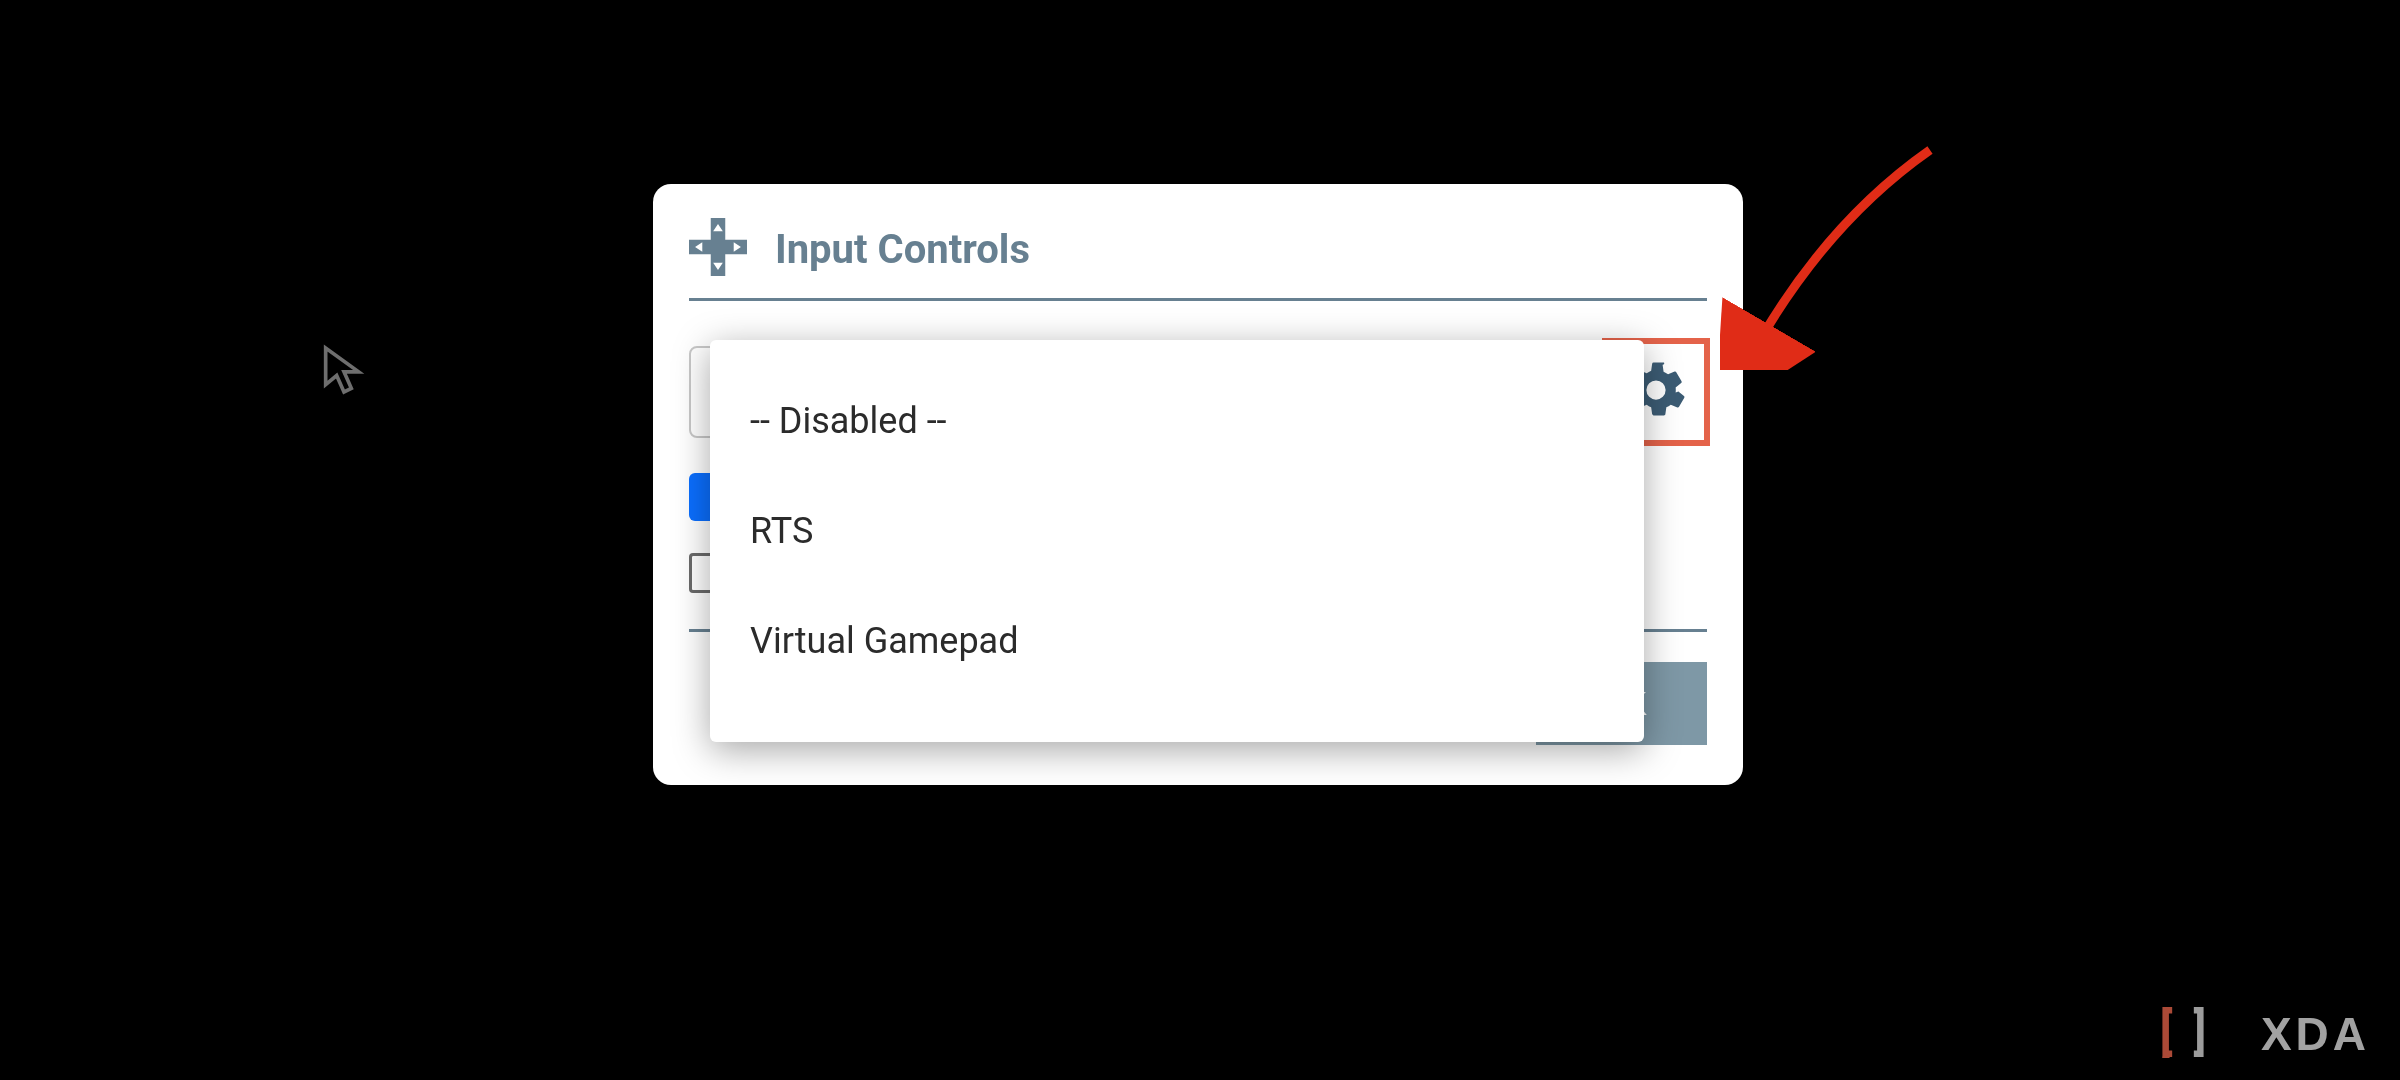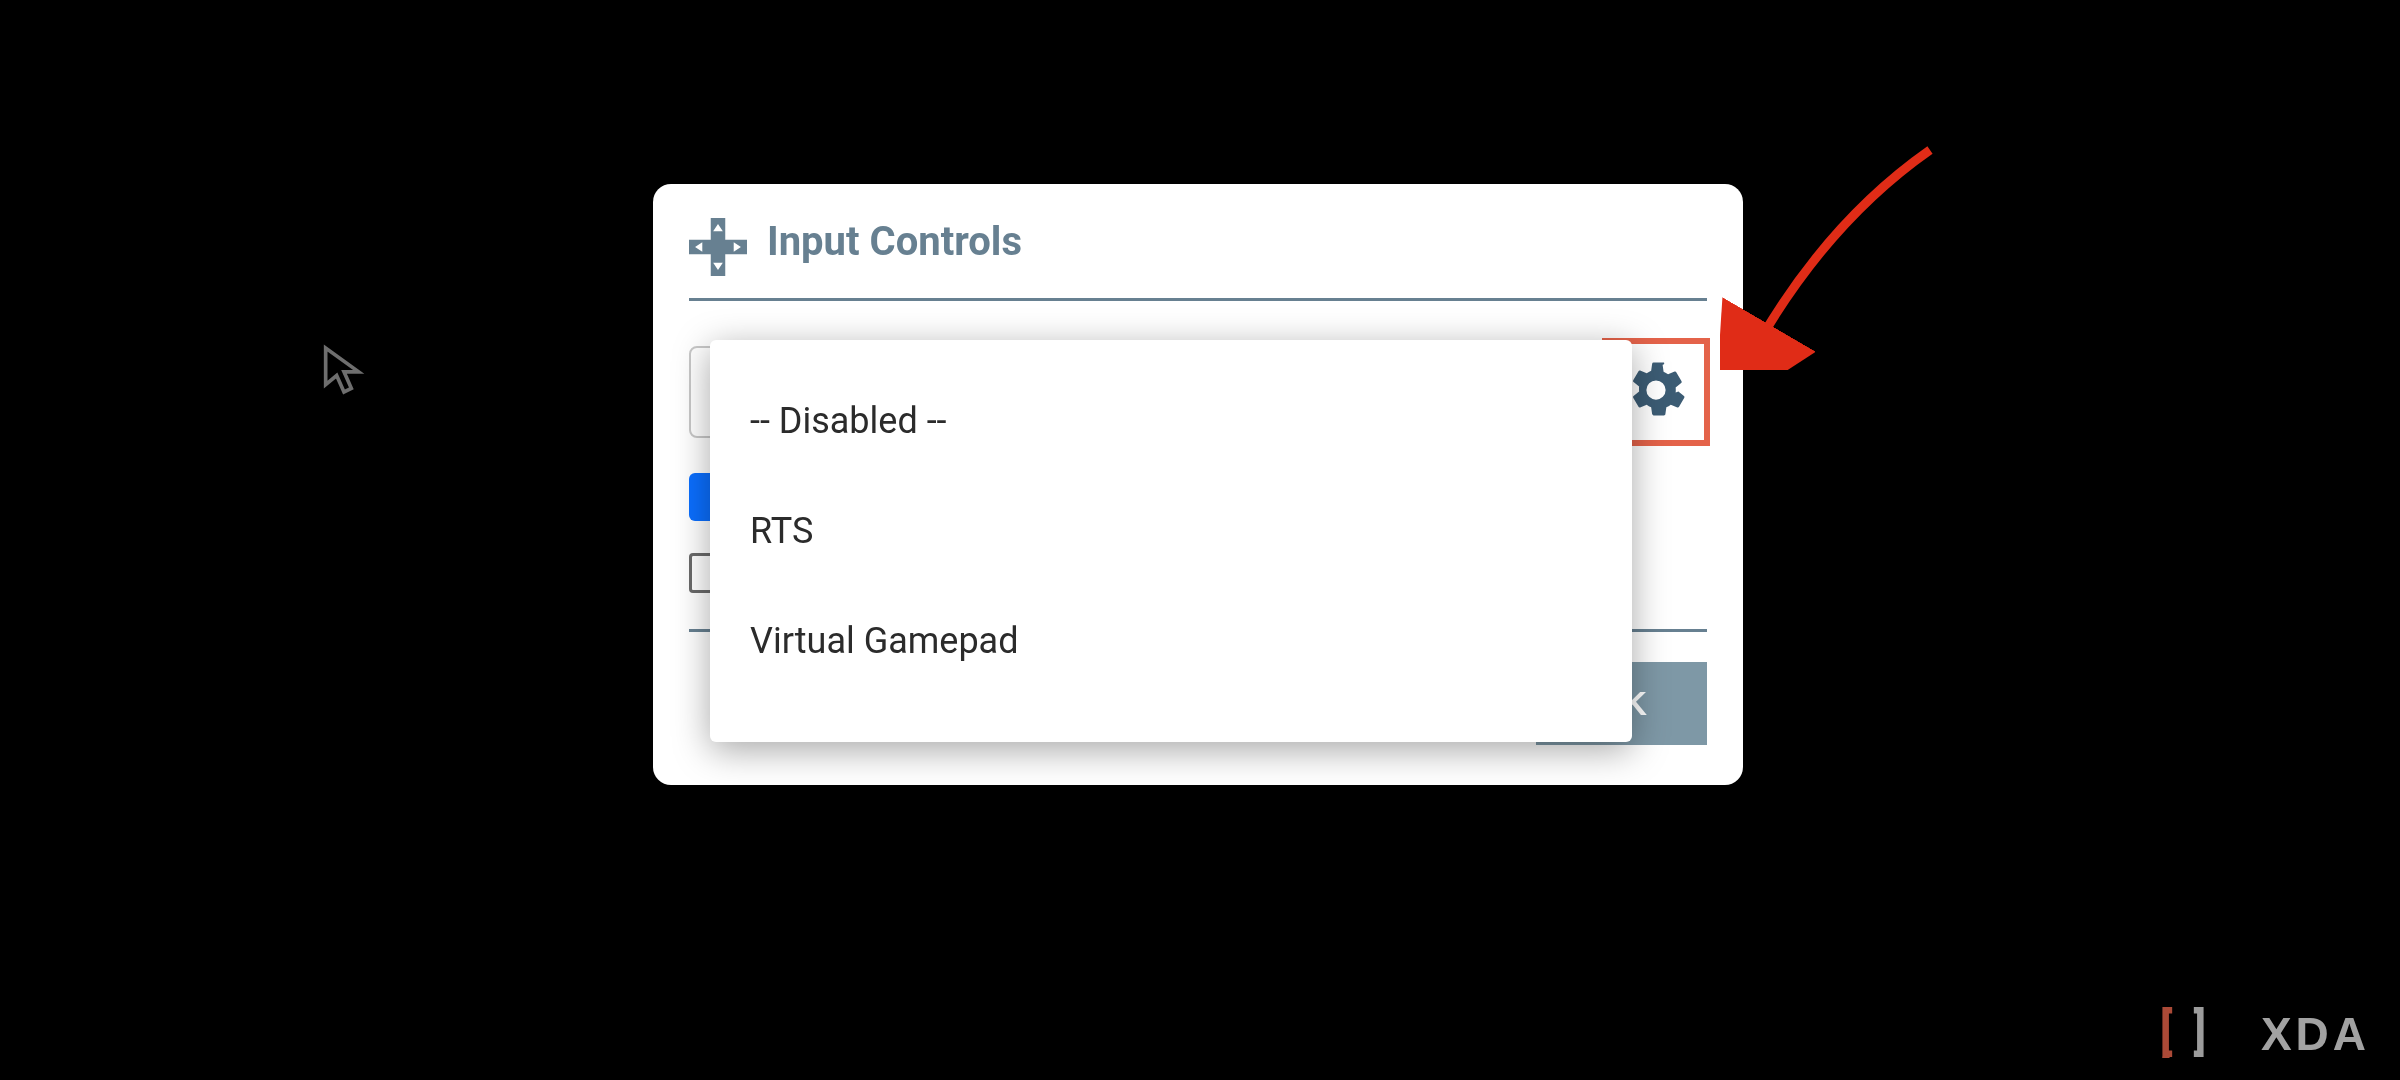"Input Controls" .card-header { align-items: flex-start -> center; gap: 20px -> 28px }
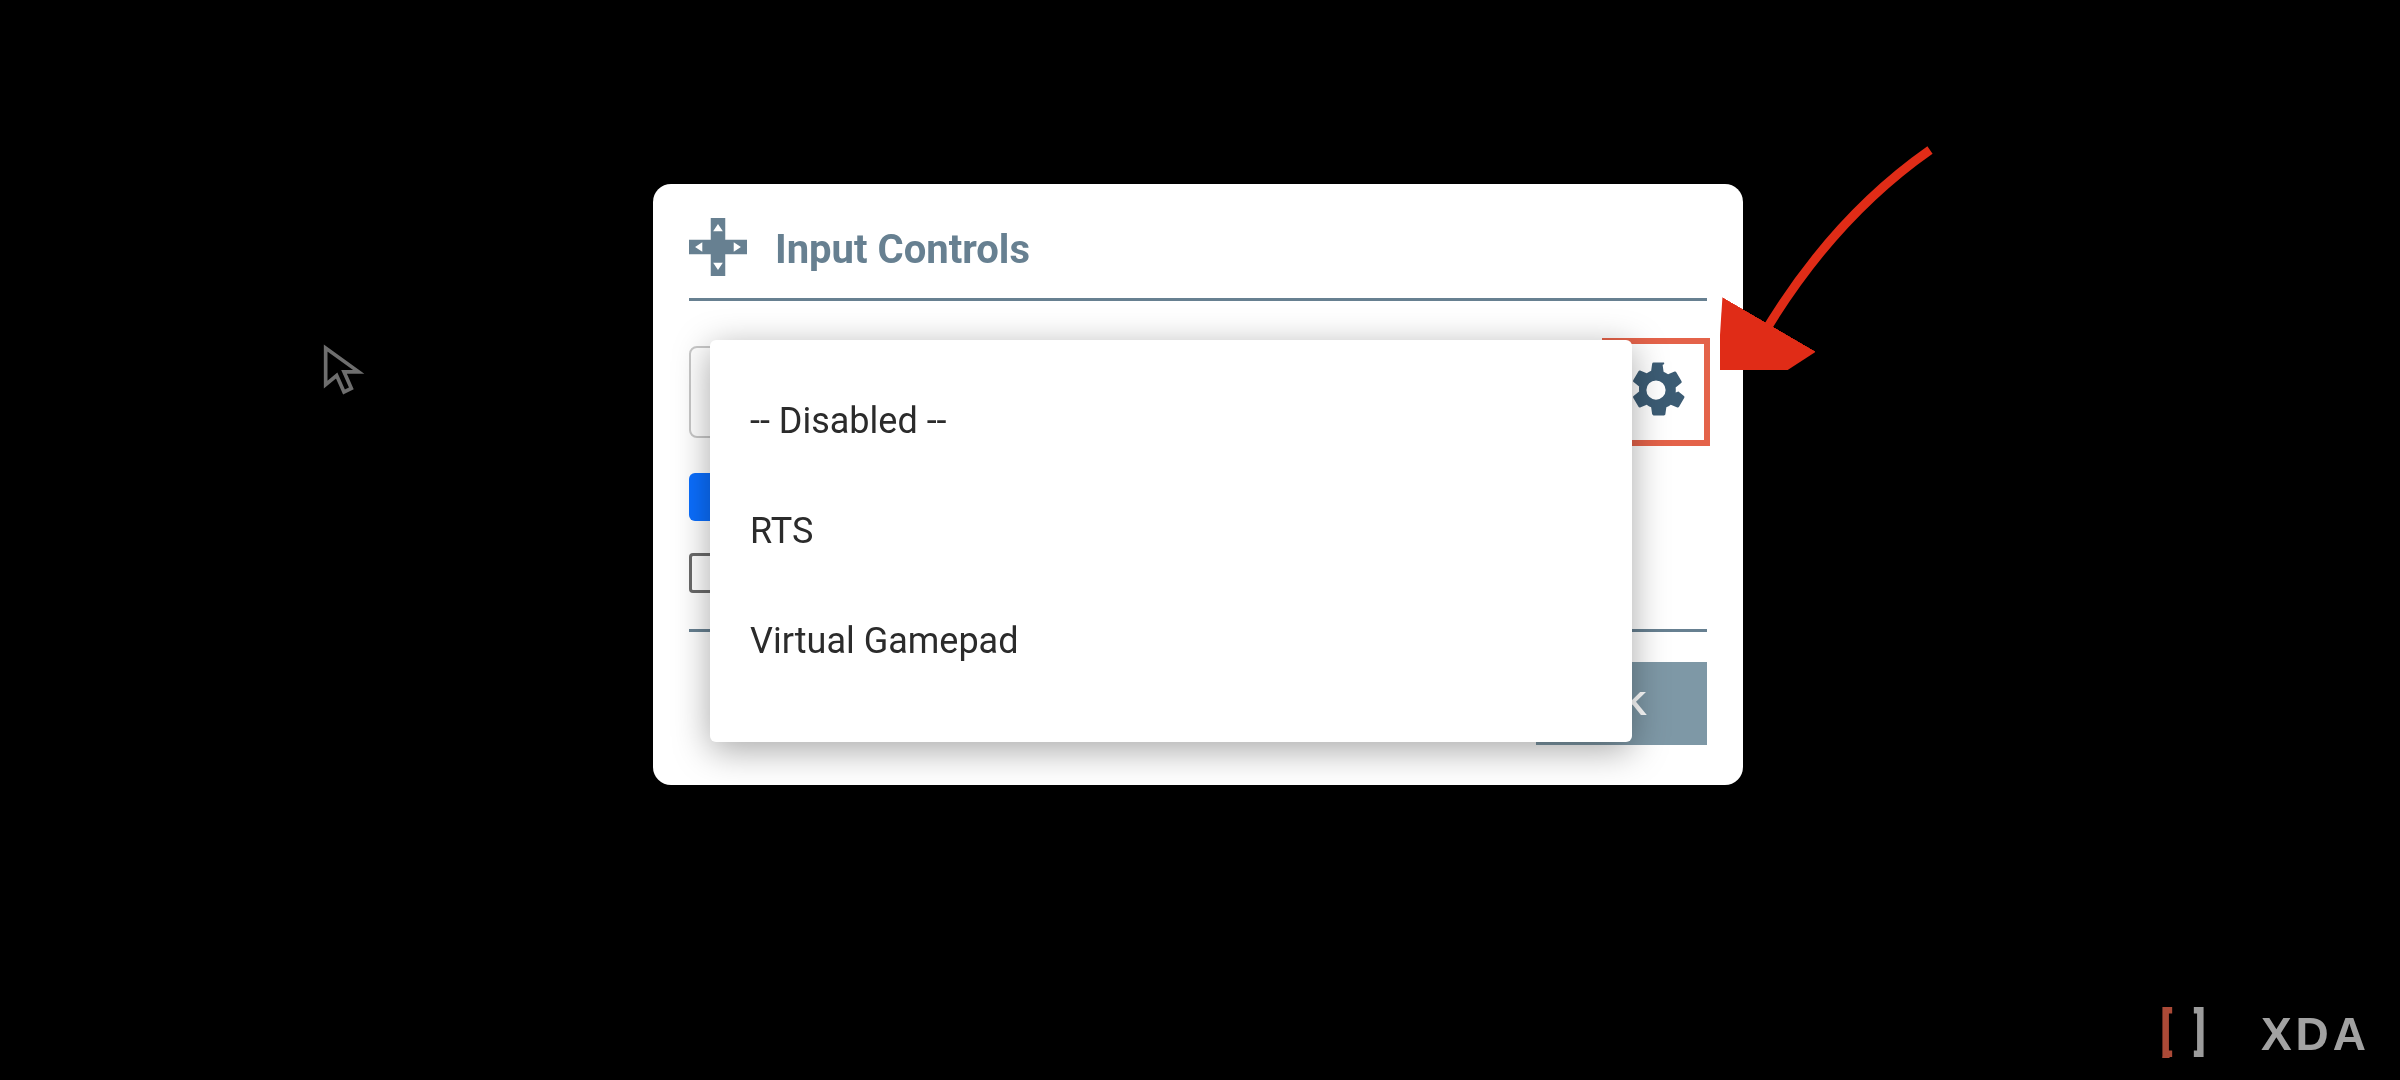"-- Disabled --" .dropdown { padding: 26px 0 46px 0 -> 26px 12px 46px 0 }
